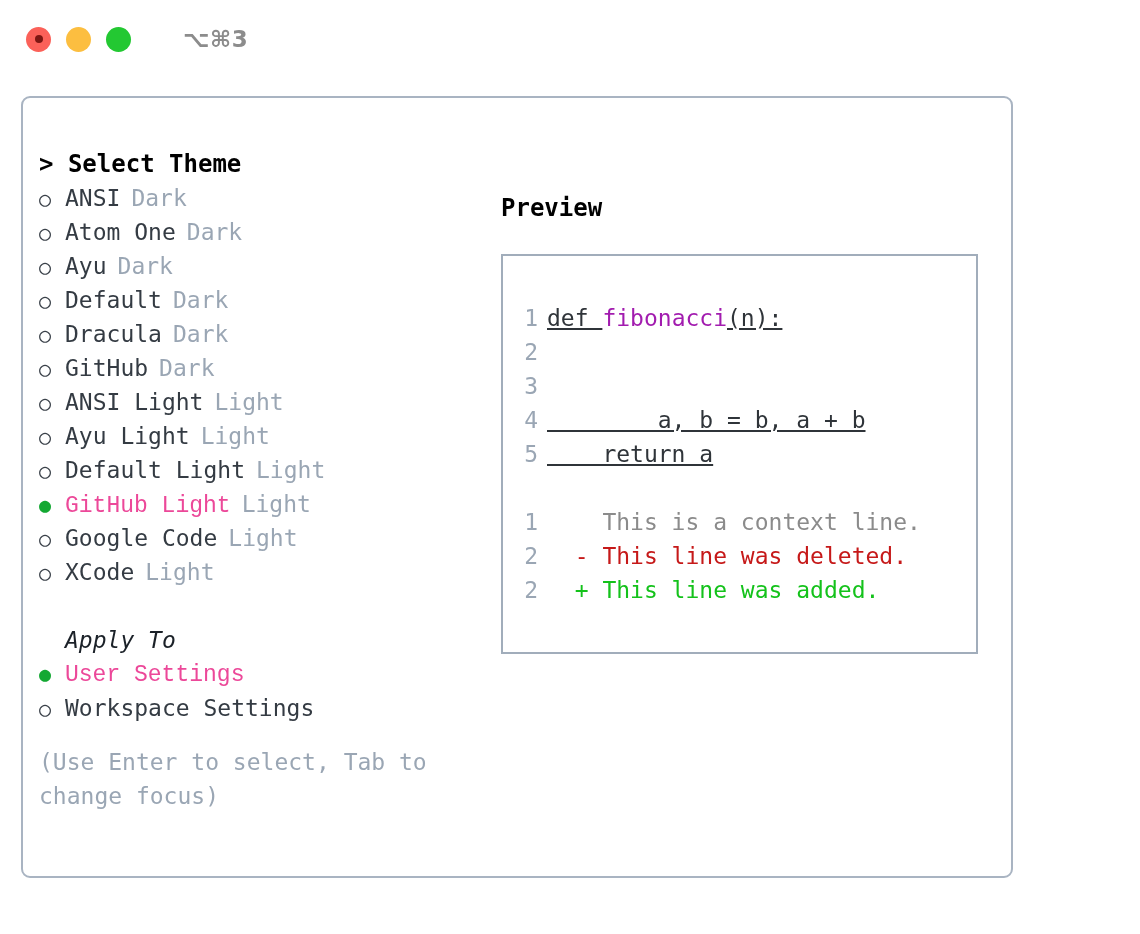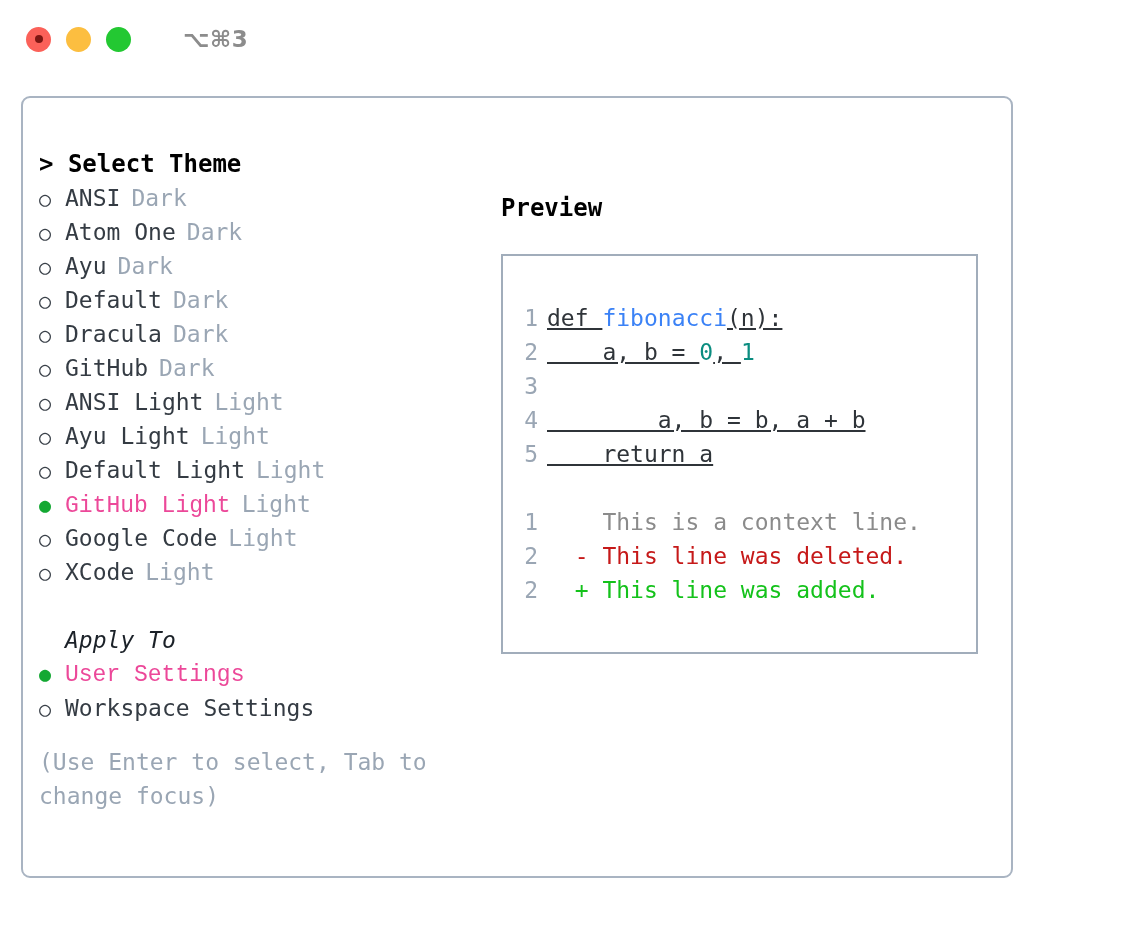"fibonacci" .tok-func { color: #3b82f6 -> #a21caf }
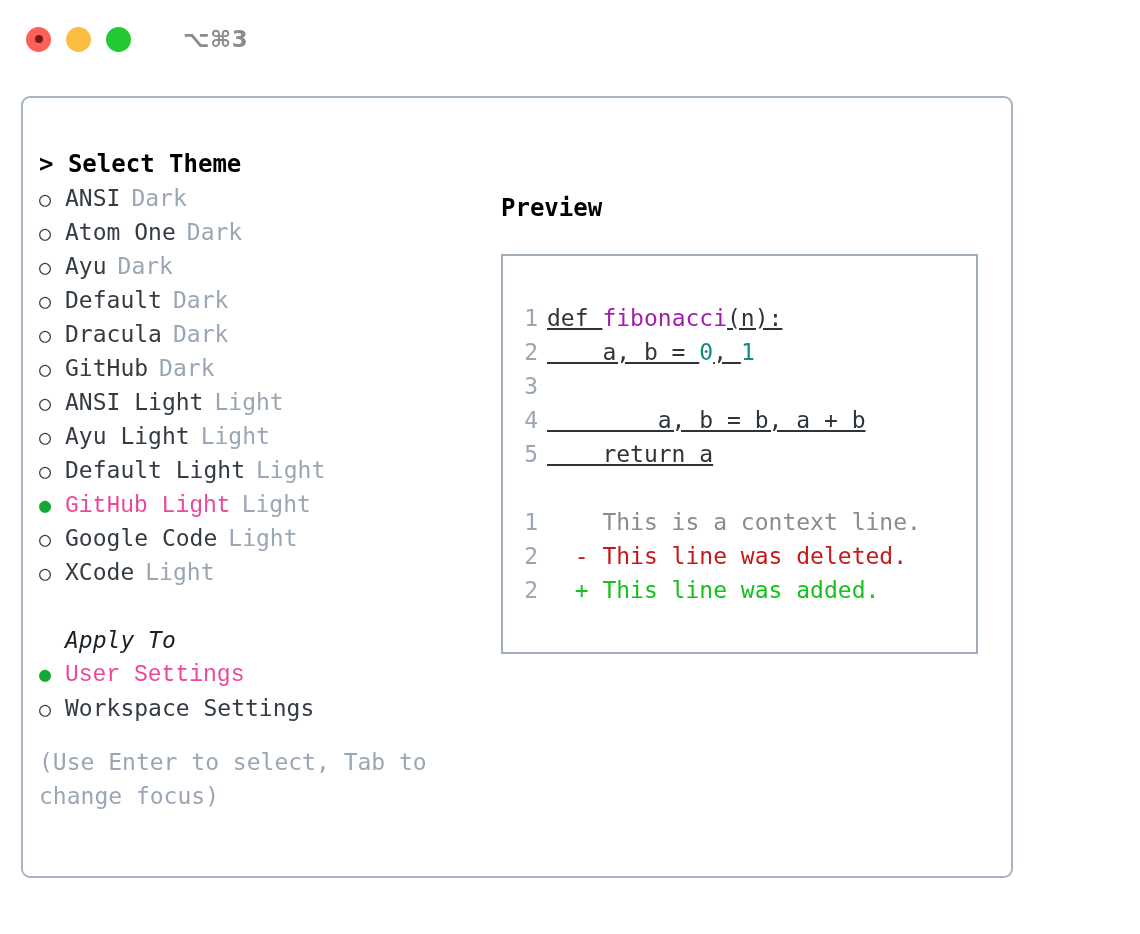"a, b = 0, 1" span.code-text { html: <span><span> a, b = </span><span>0</span><span>, </span><span>1</span></span> -> none }
